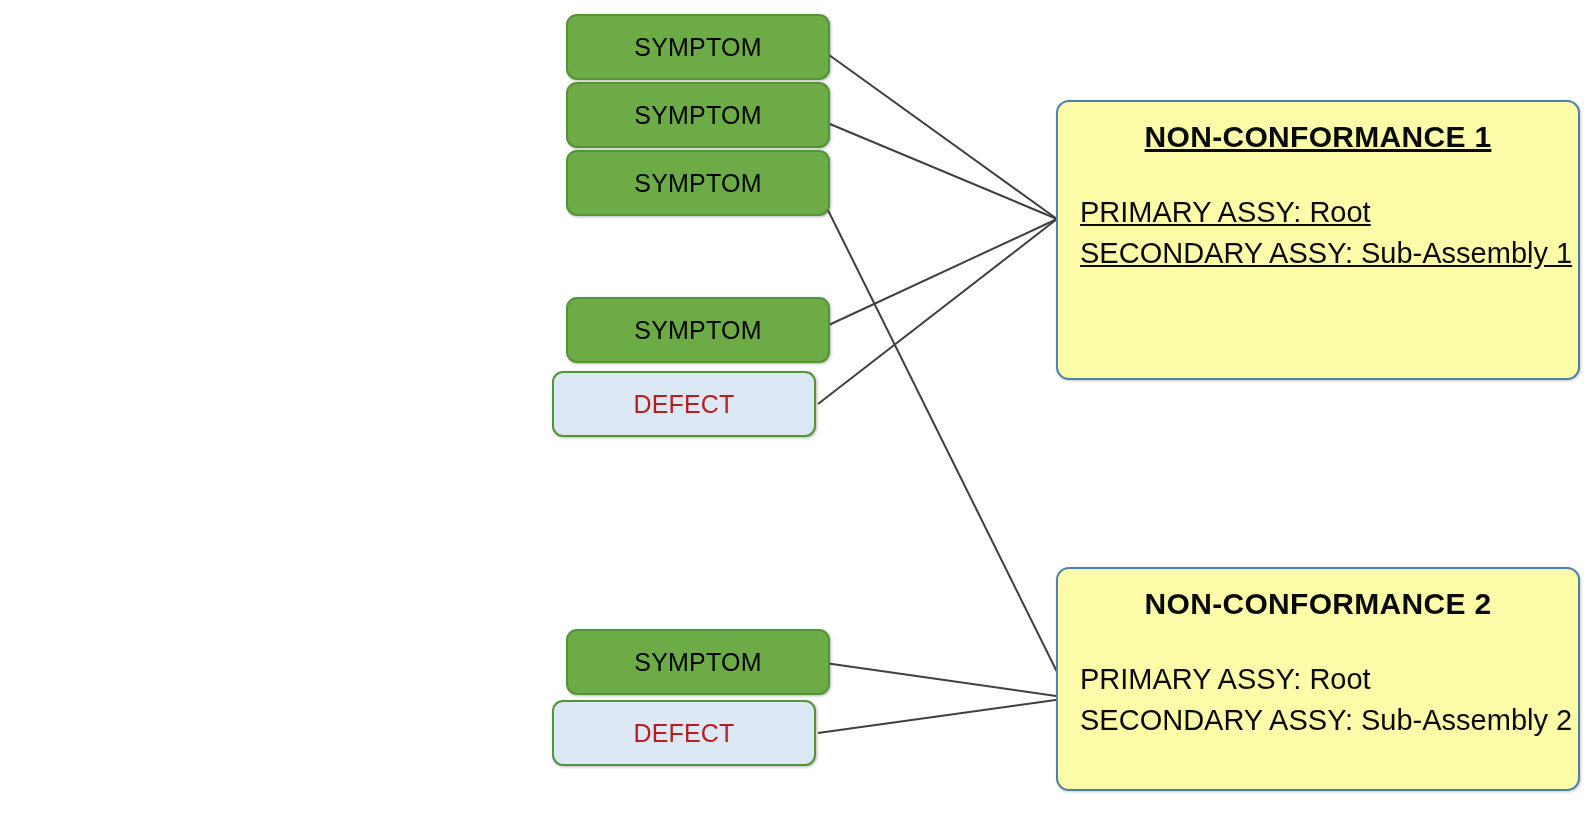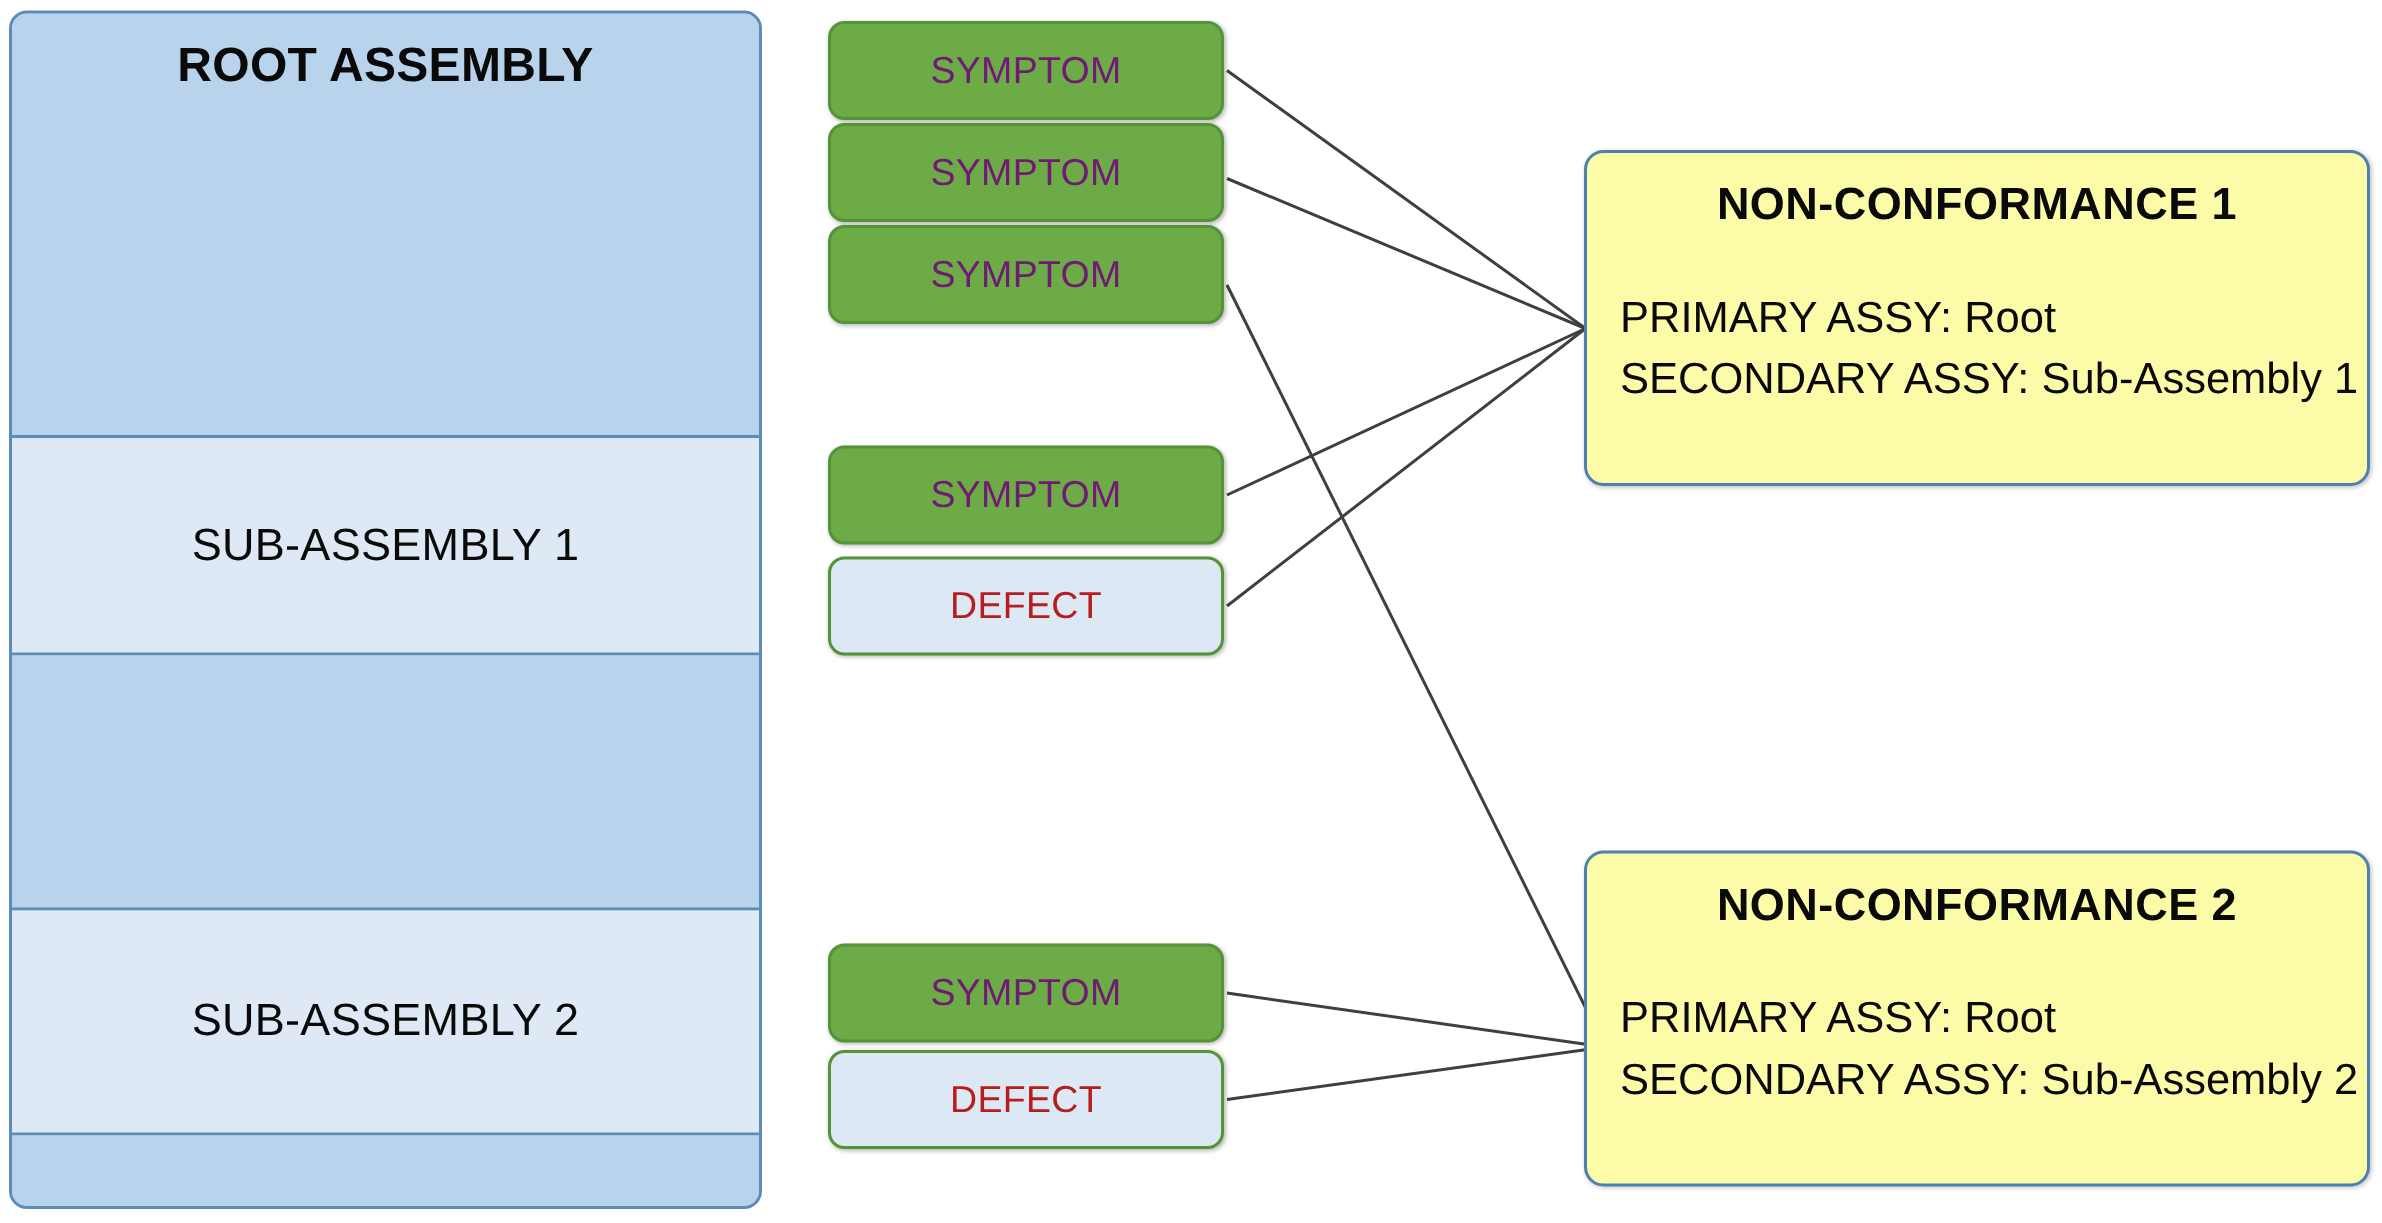"ROOT ASSEMBLY" div.assembly-panel { html: <div> <div> <span>ROOT ASSEMBLY</span> </div> <div> <span>SUB-ASSEMBLY 1</span> </div> <div> <span></span> </div> <div> <span>SUB-ASSEMBLY 2</span> </div> <div> <span></span> </div> </div> -> none }
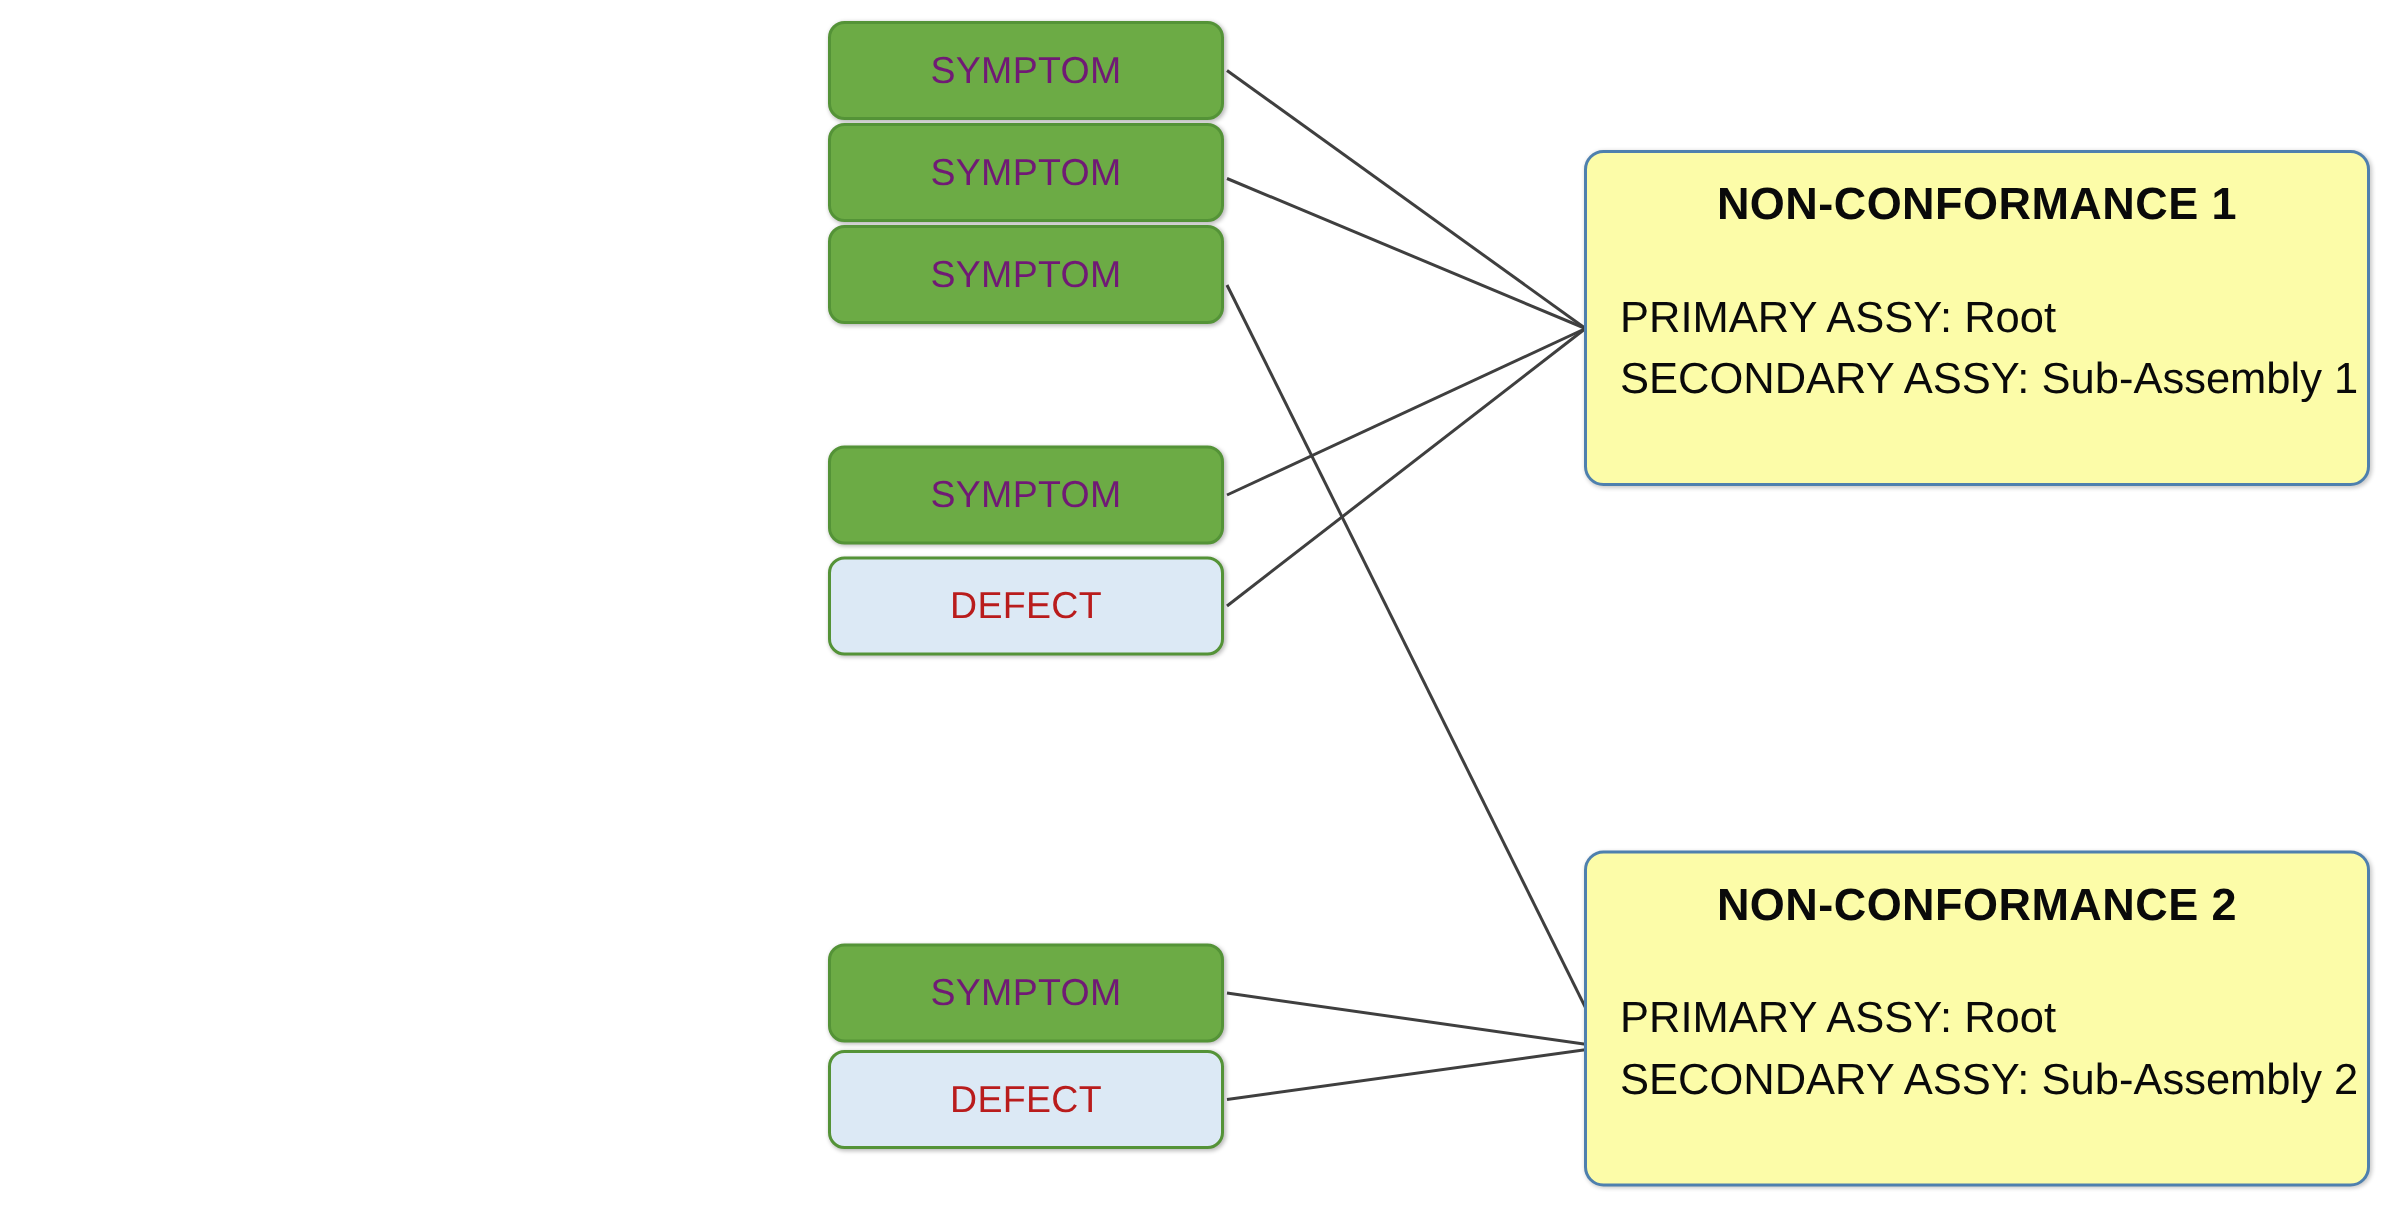"SYMPTOM" .chip.symptom { color: #701a75 -> #000000; margin-left: none -> 14px }
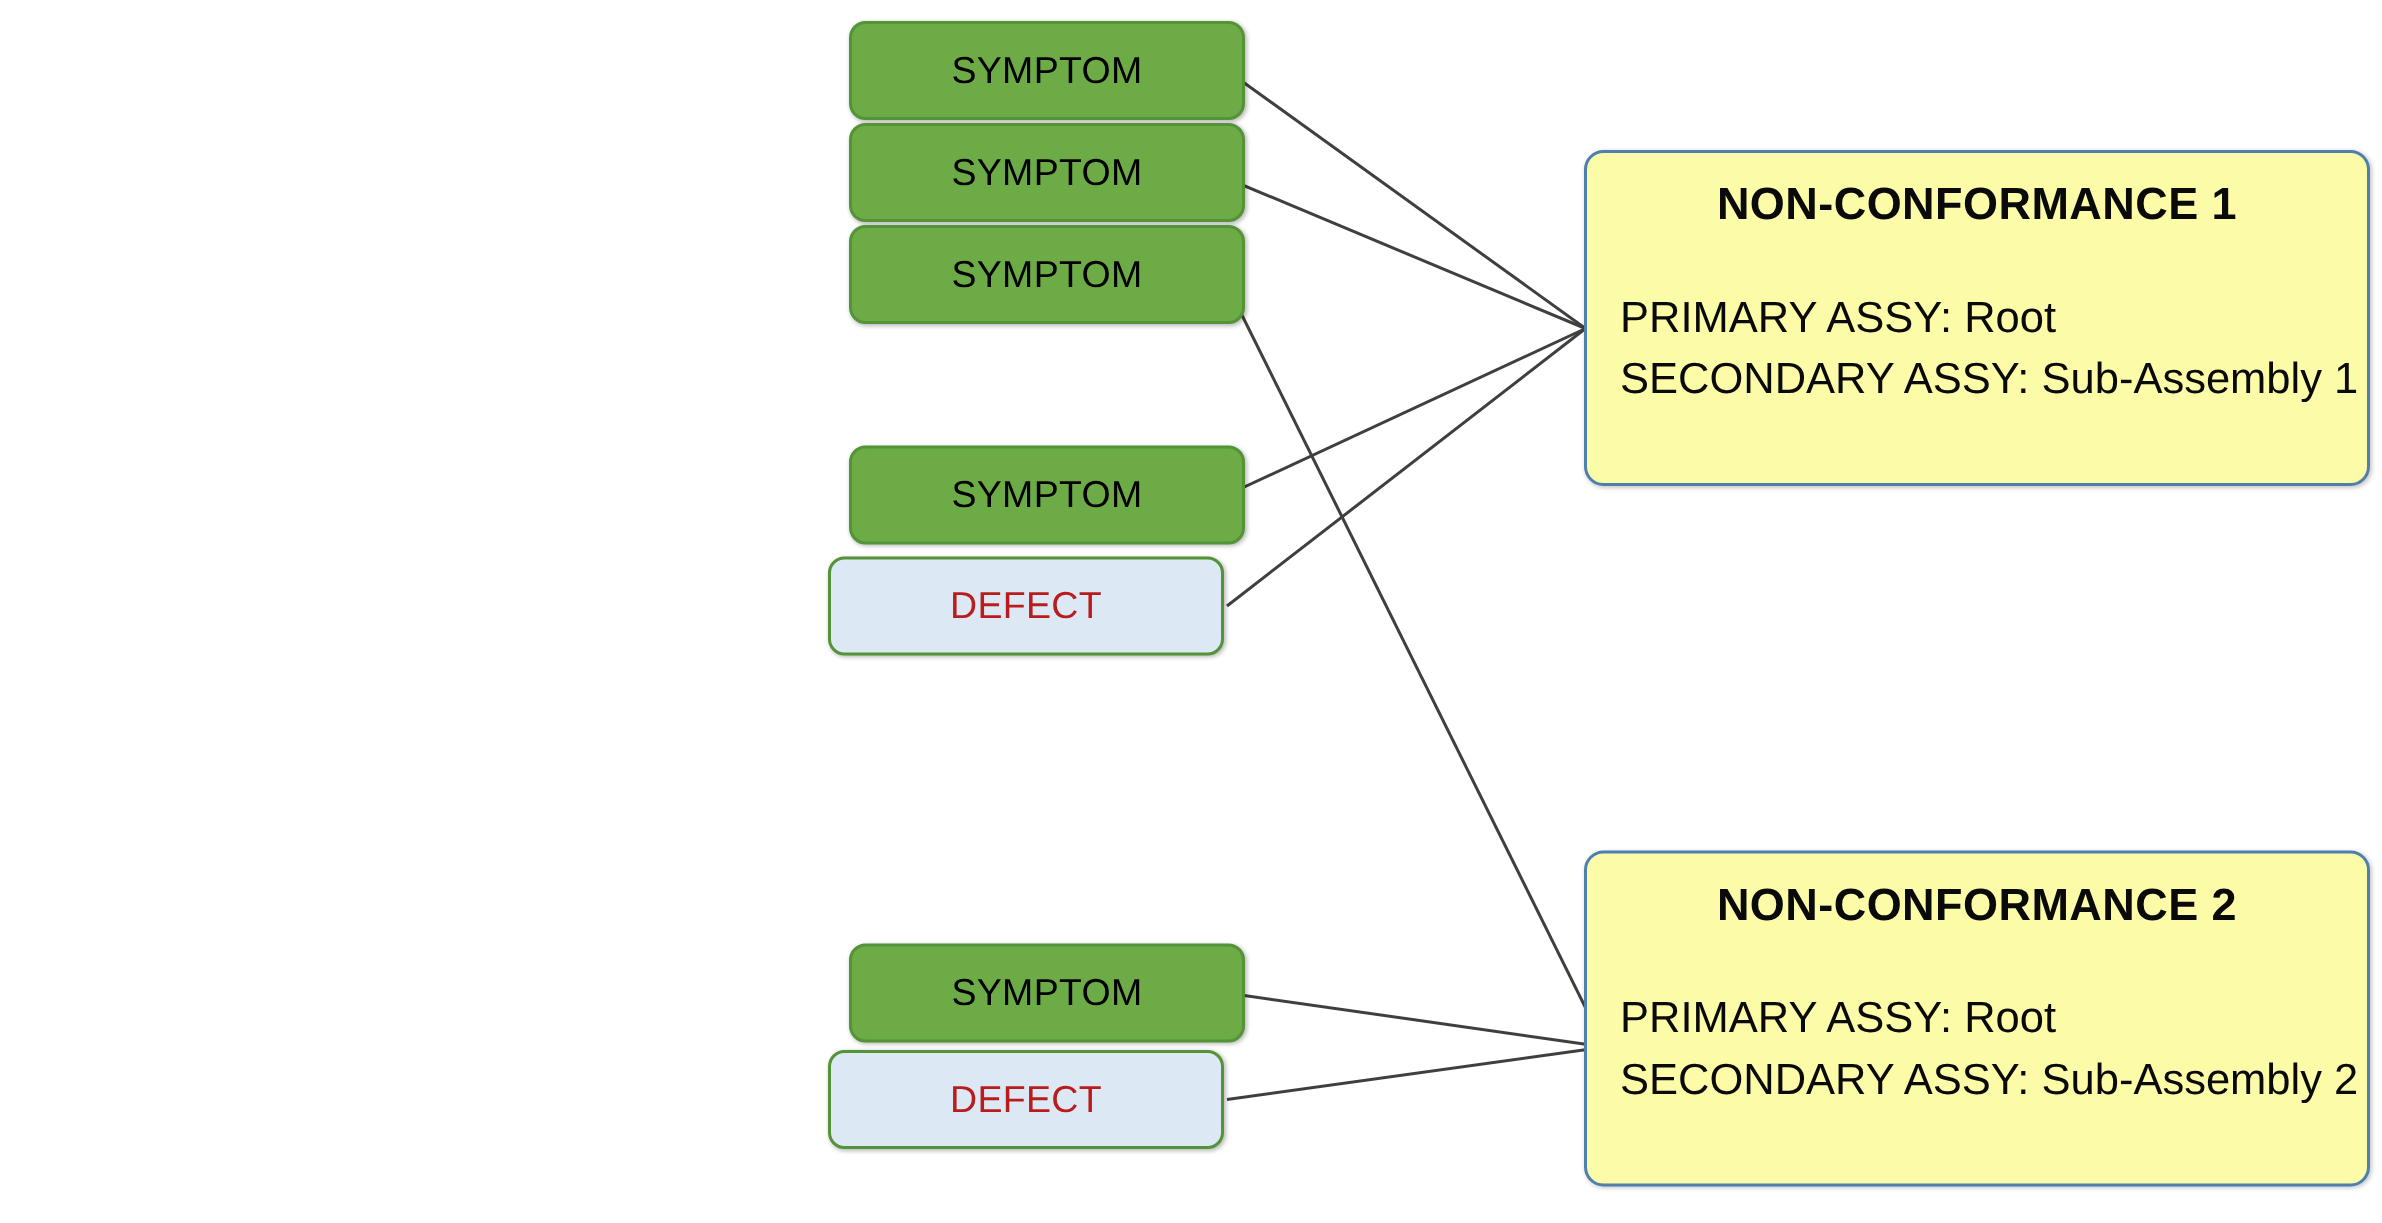"NON-CONFORMANCE 1" div.nc-card { height: 224px -> 280px; text-decoration: none -> underline }
